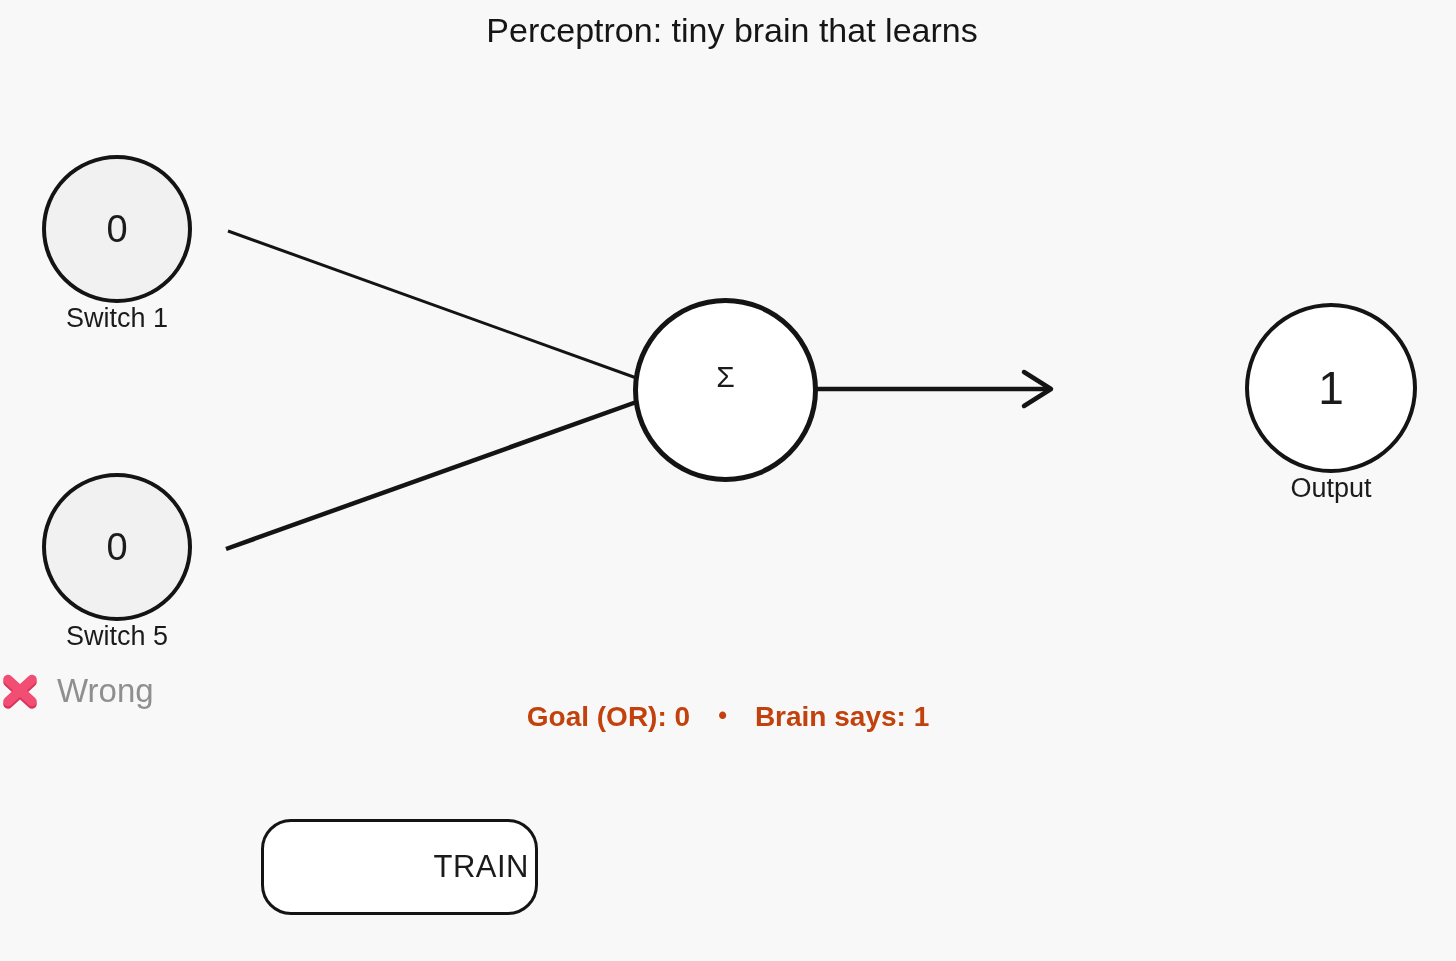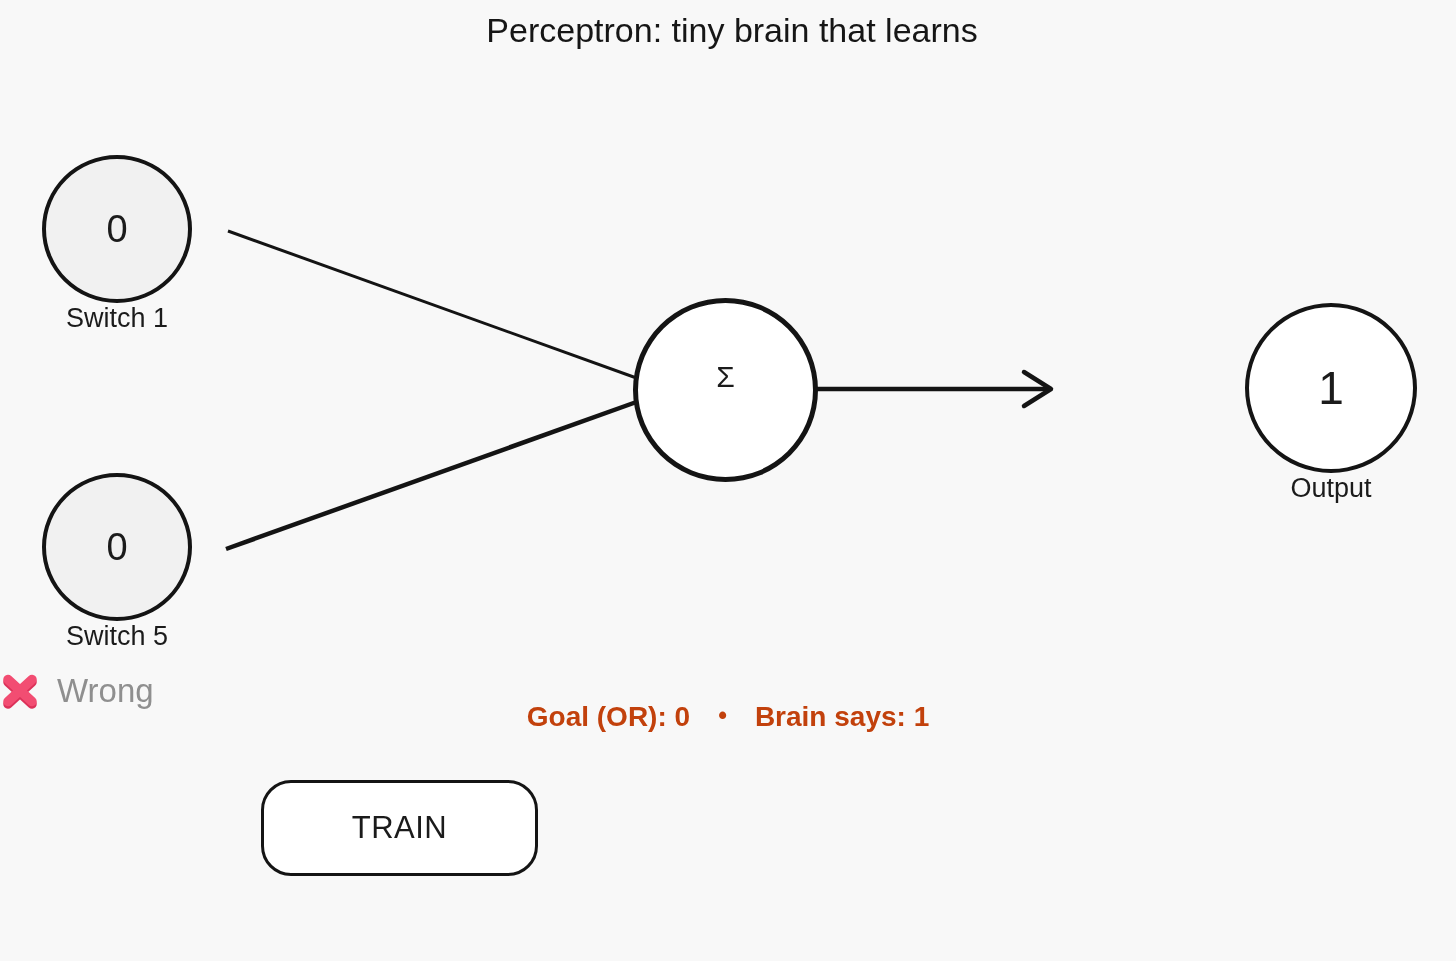"TRAIN" .action-button { text-align: none -> right; top: 780px -> 819px }
